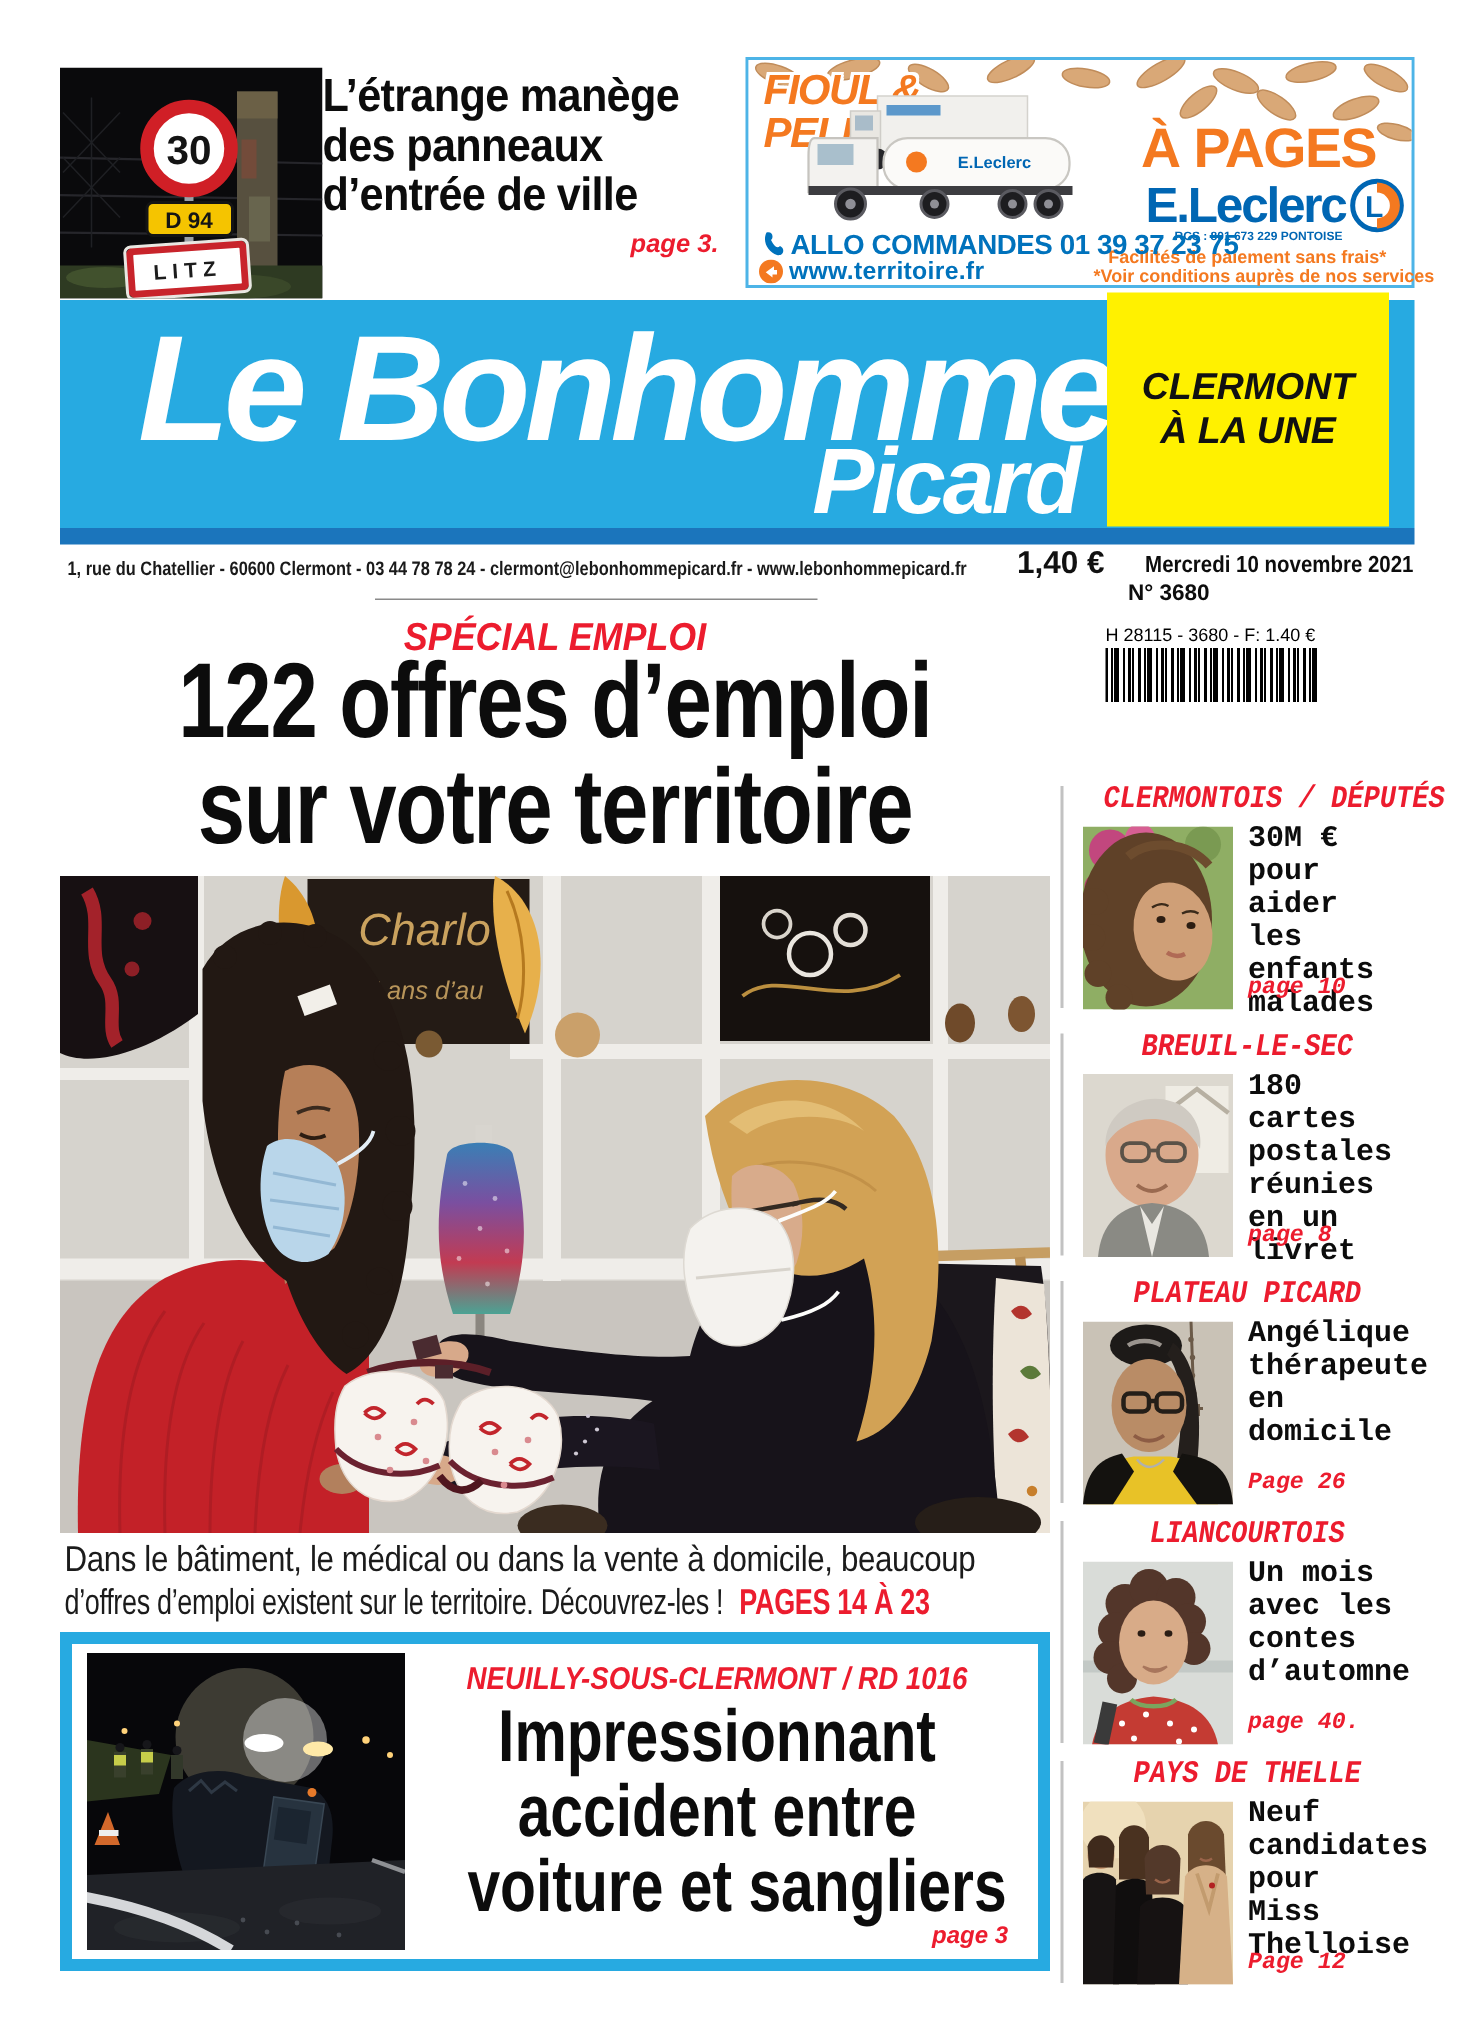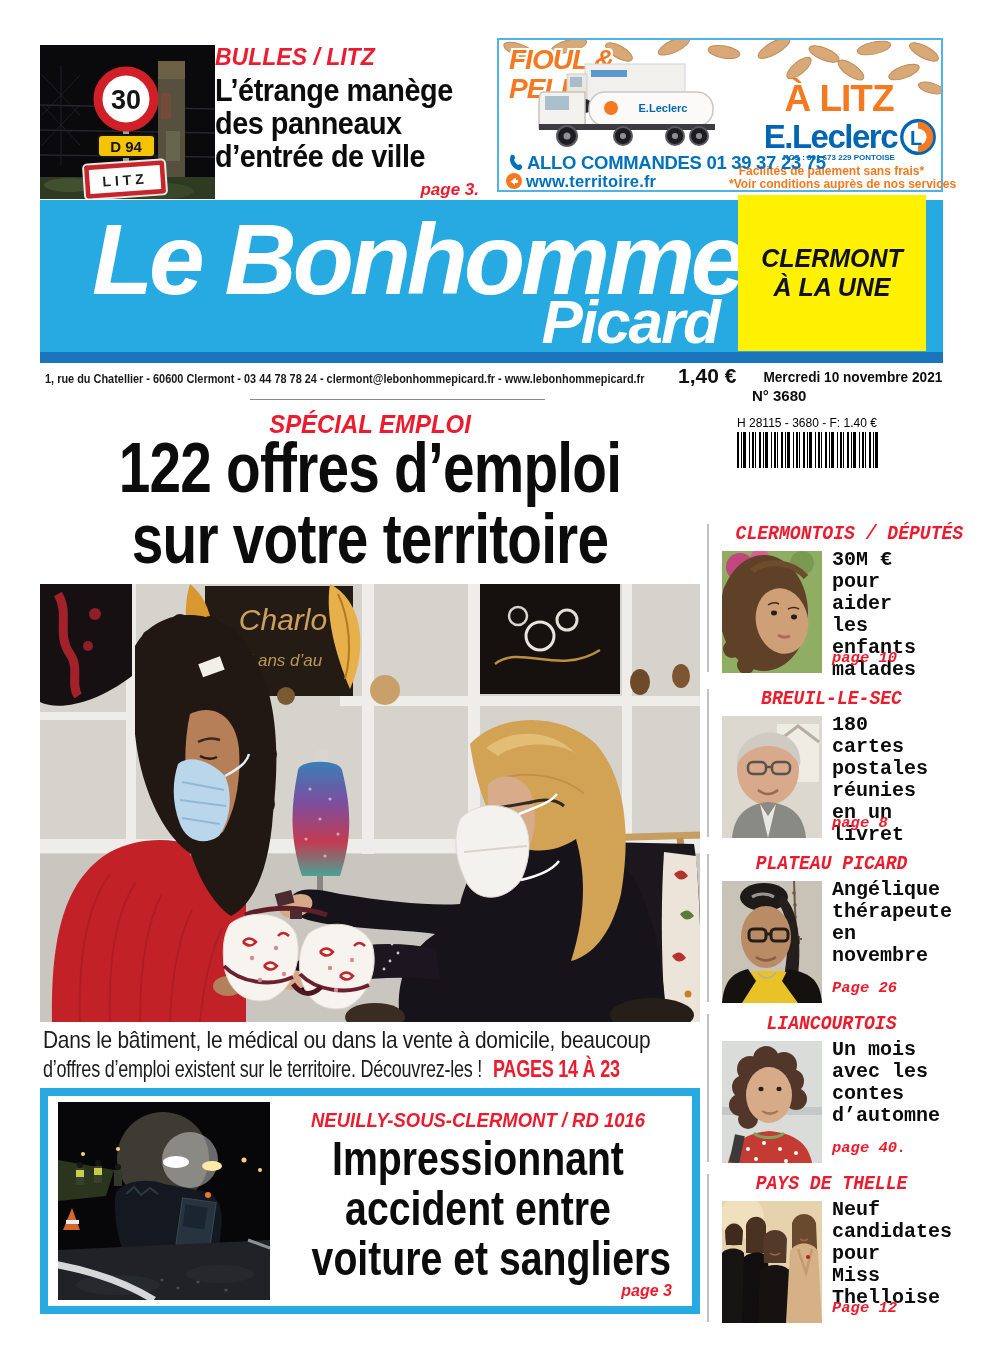"BULLES / LITZ" div.it900 { html: <div>BULLES / LITZ</div> -> none }
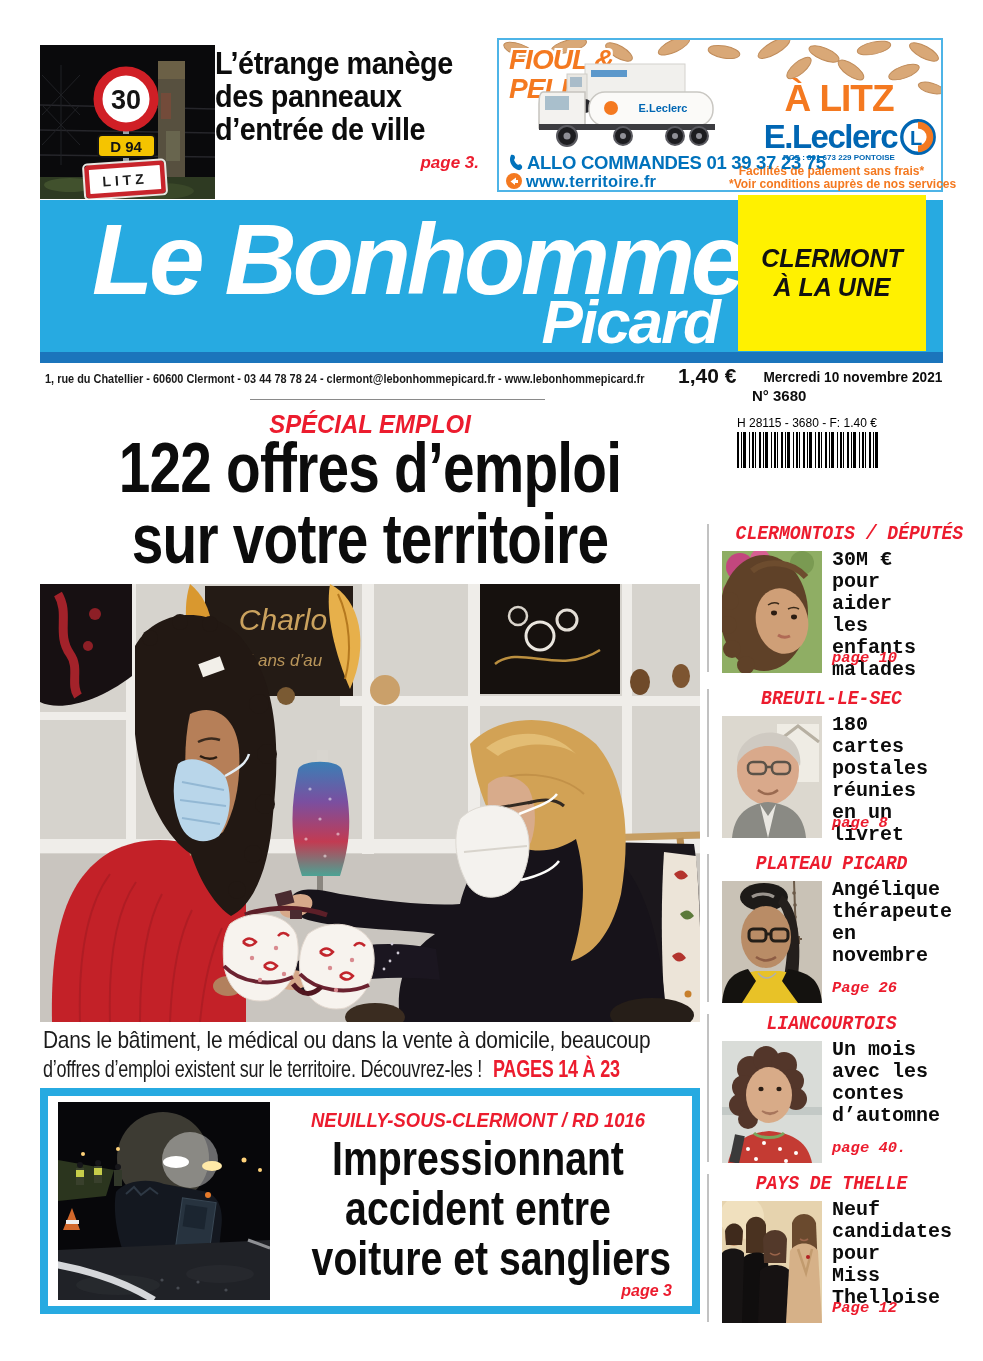"À LITZ" div.abs { text: LITZ -> PAGES }
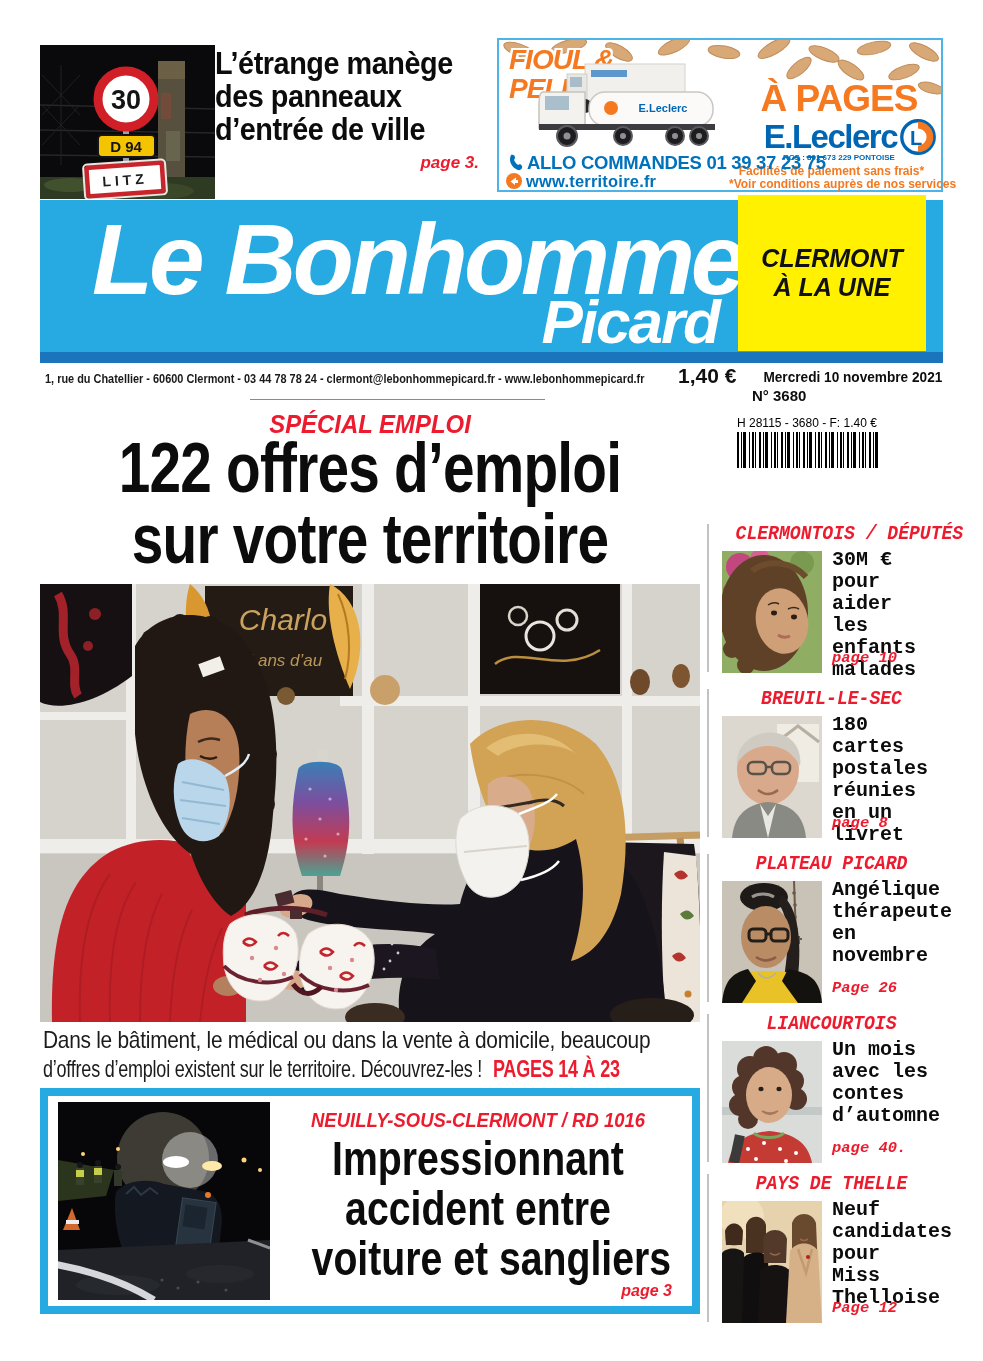"Angélique thérapeute en novembre" div.side-head { text: novembre -> domicile }
